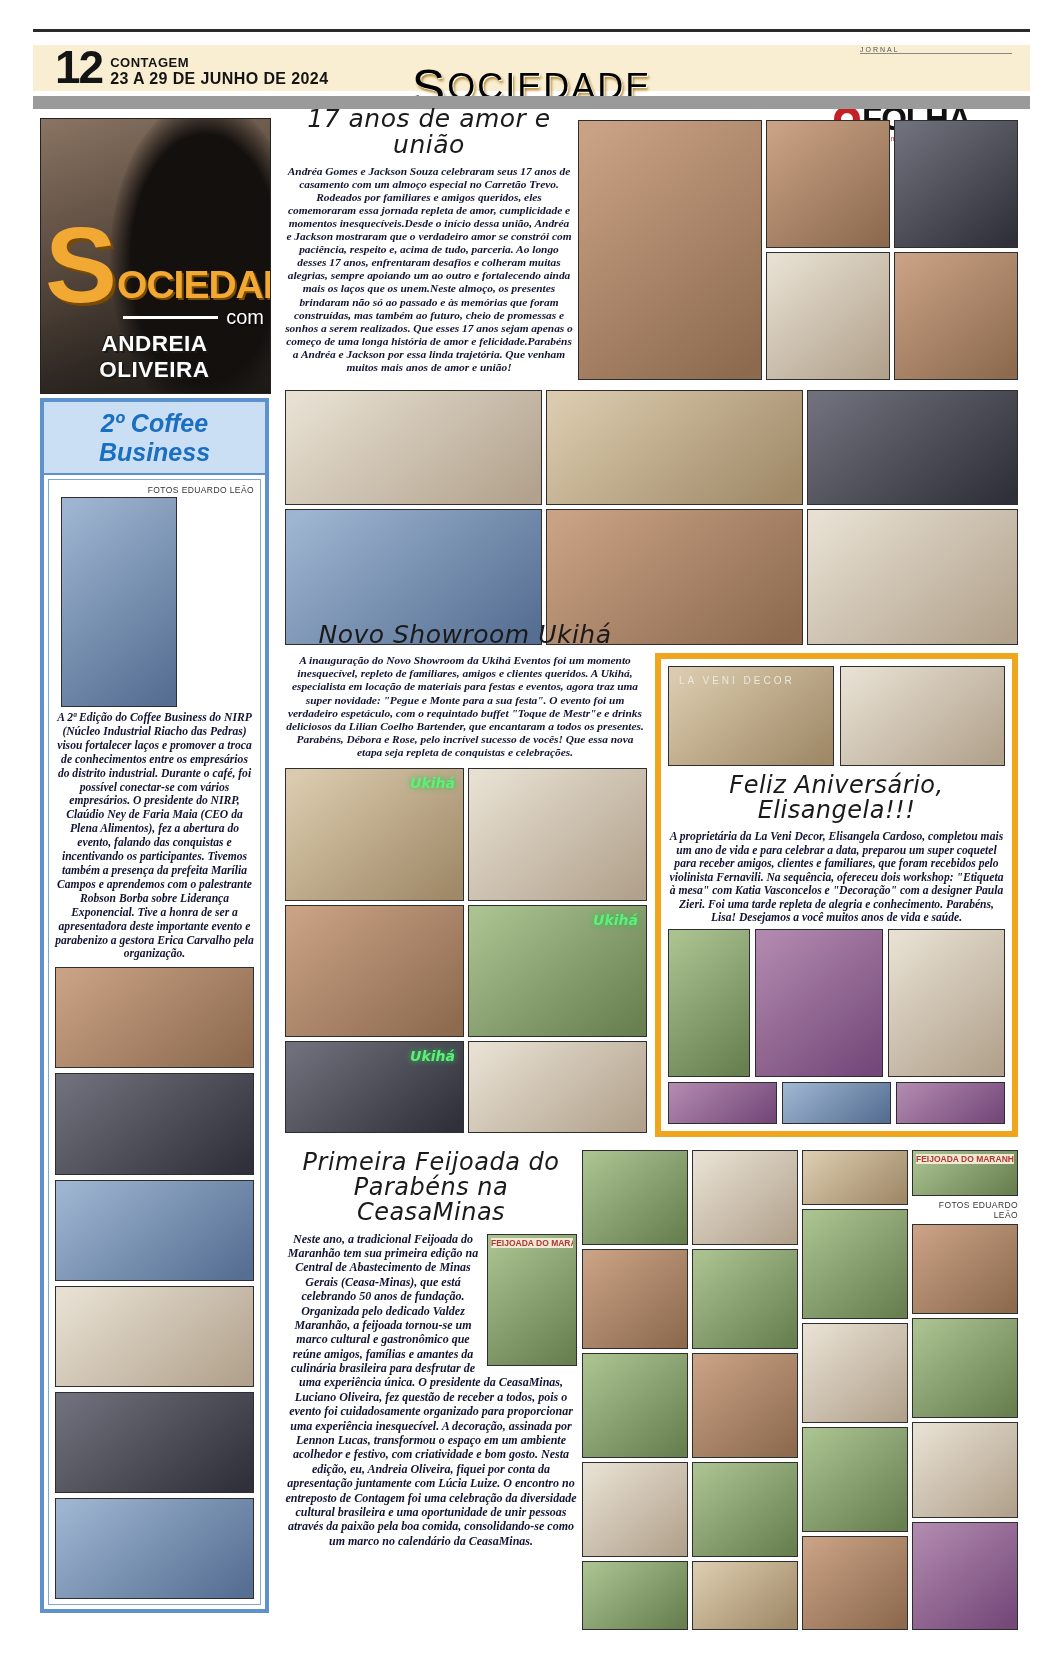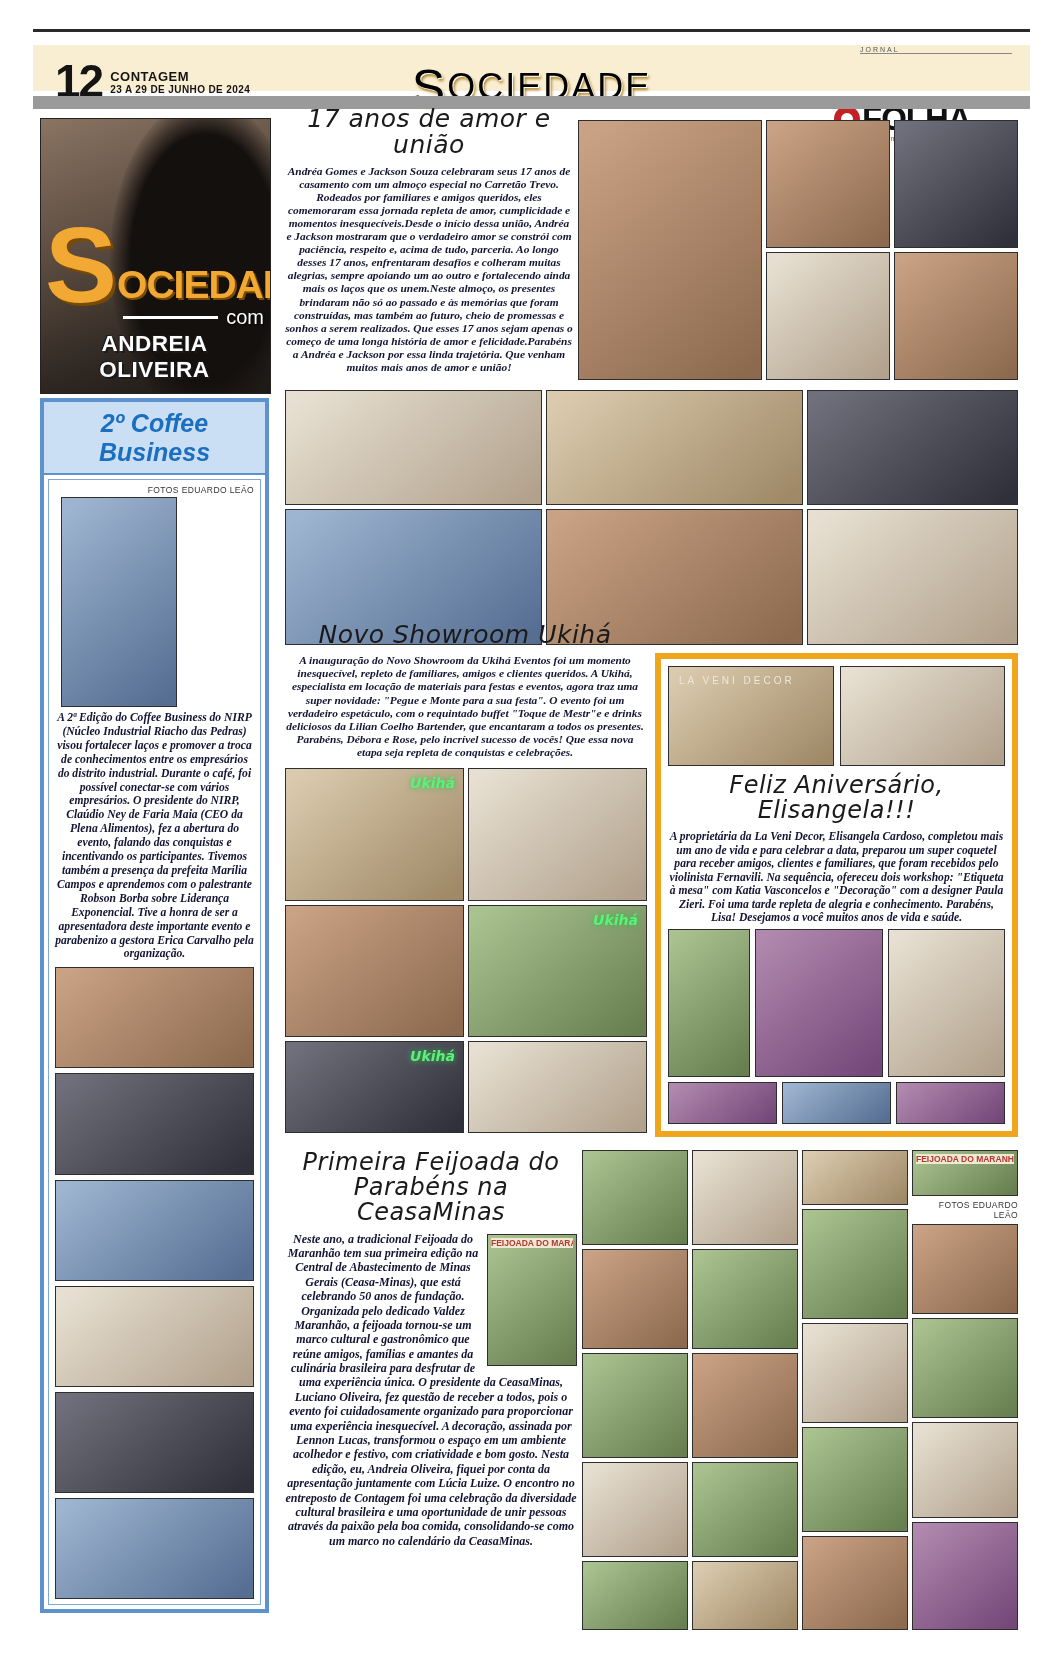"12" .page-info { top: 16px -> 2px }
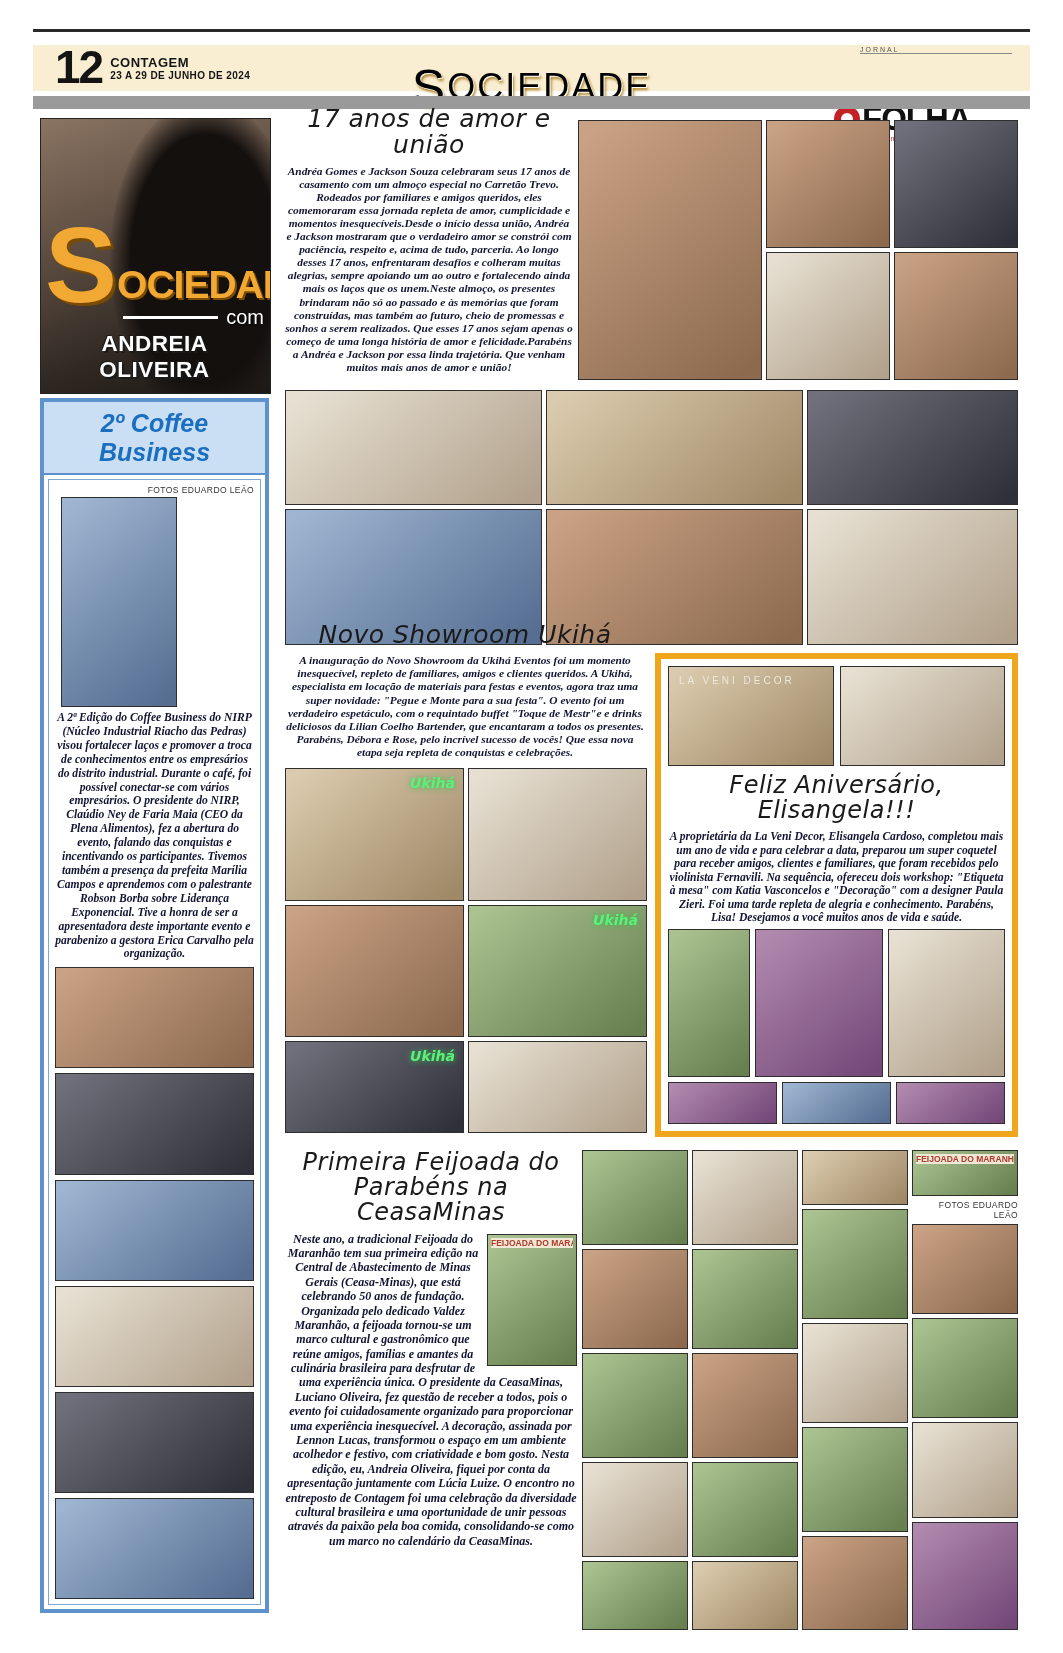"23 A 29 DE JUNHO" .page-date { font-size: 10px -> 16px }
